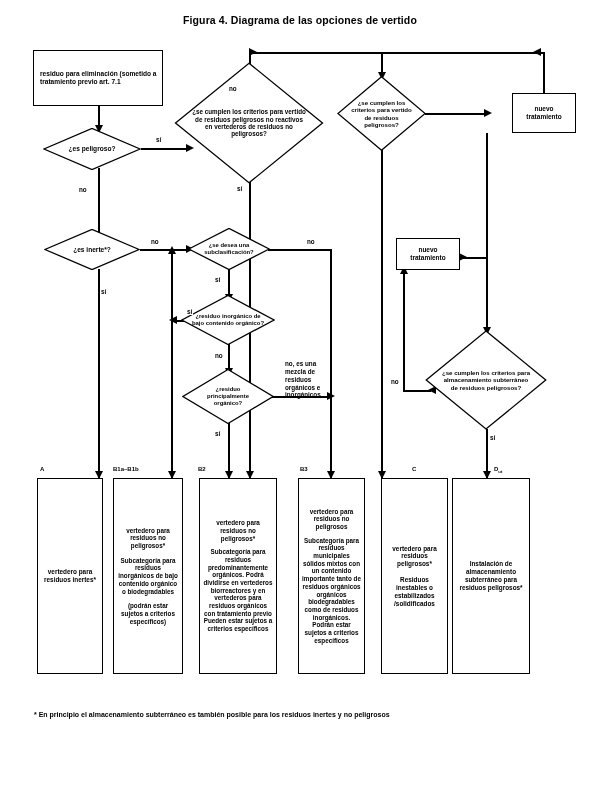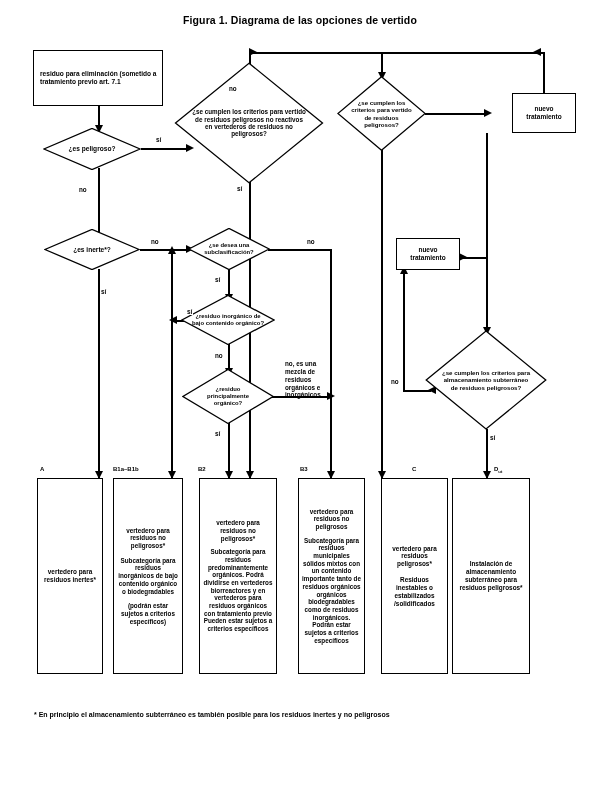"Figura 1. Diagrama de las" div.title { text: 1 -> 4 }
